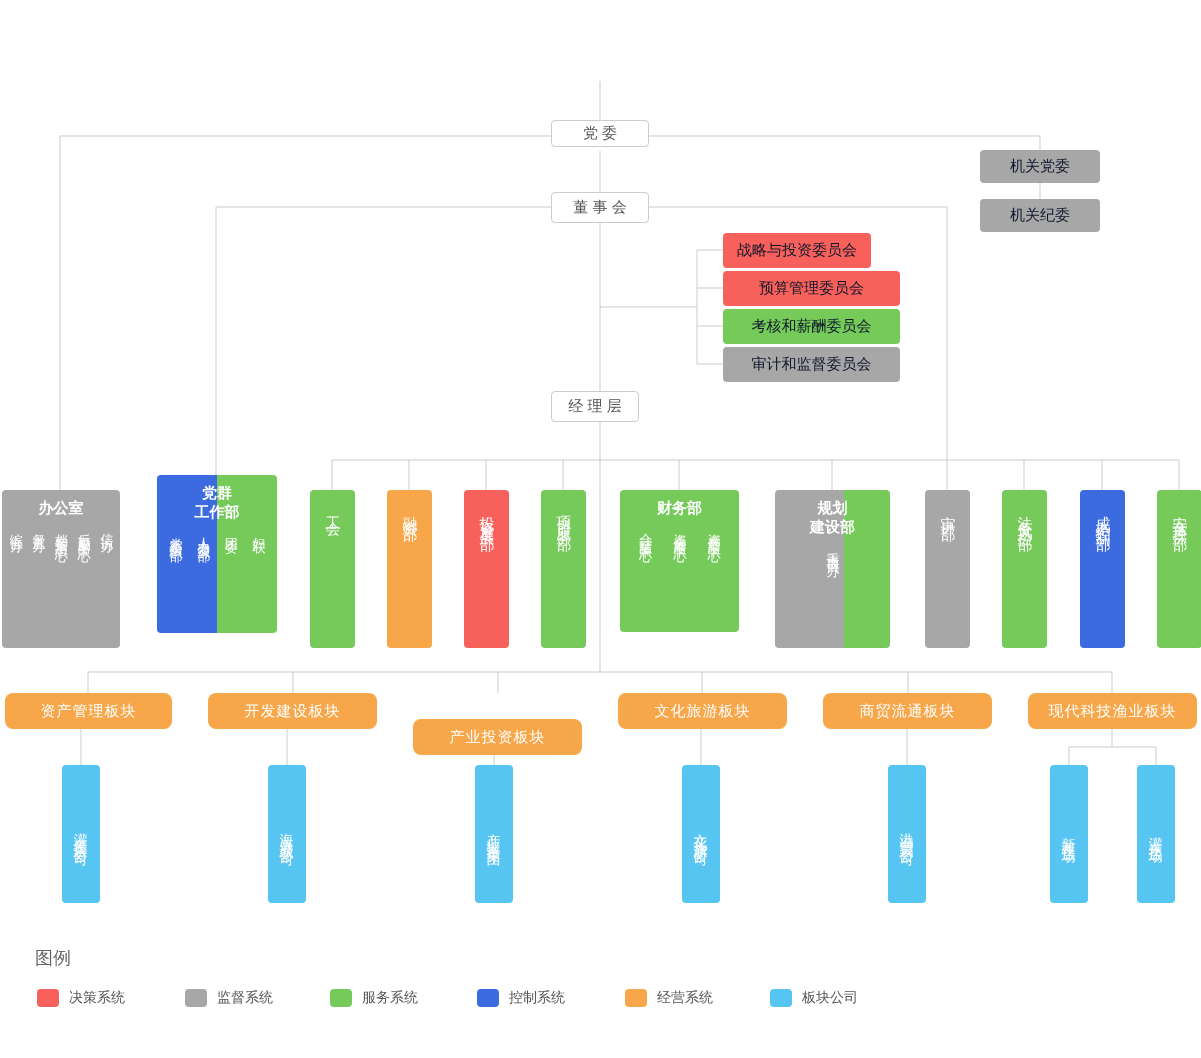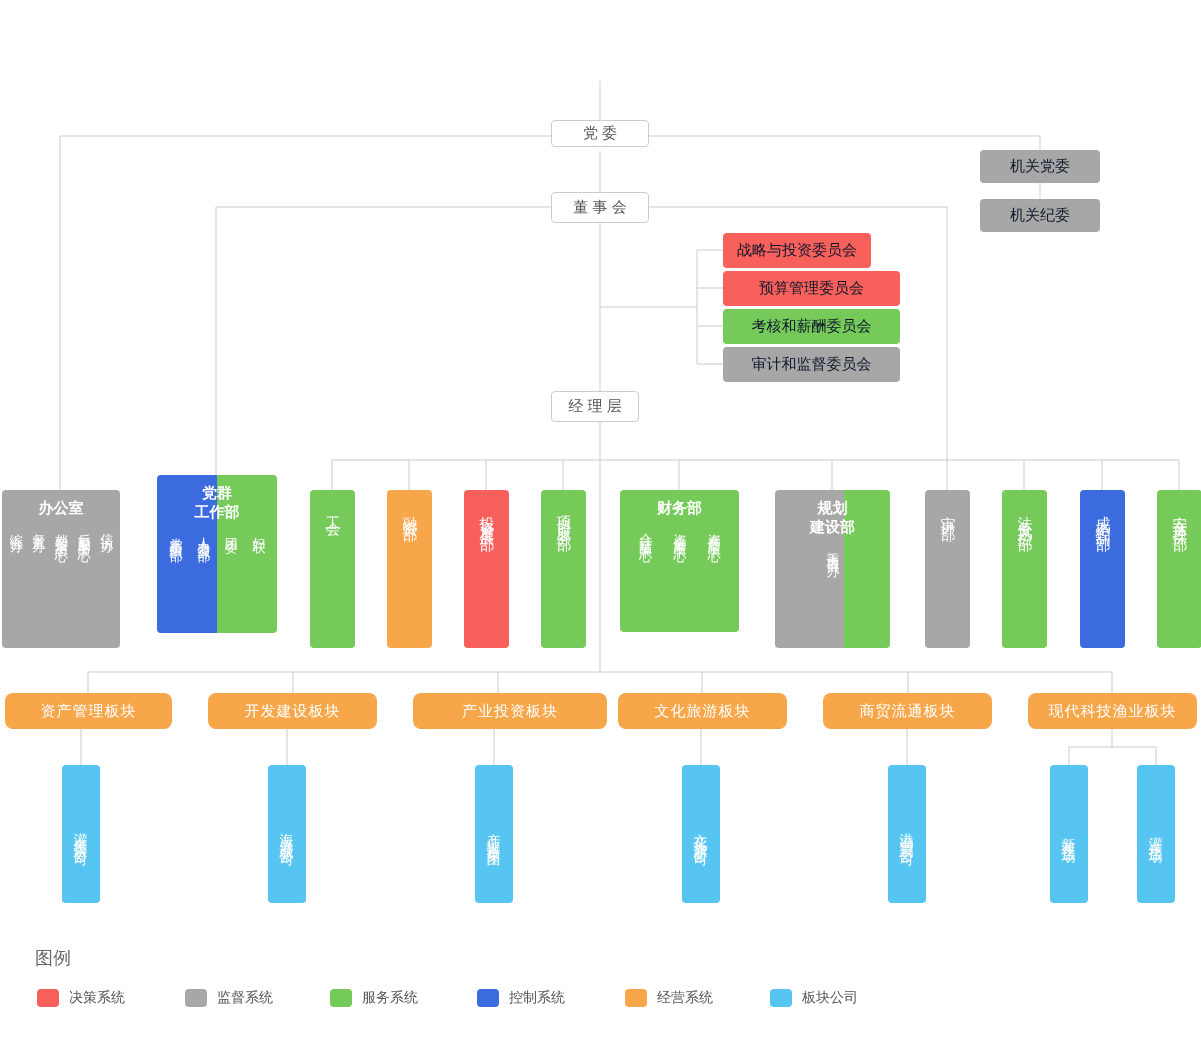"产业投资板块" div.sector { top: 693px -> 719px; width: 194px -> 169px }
